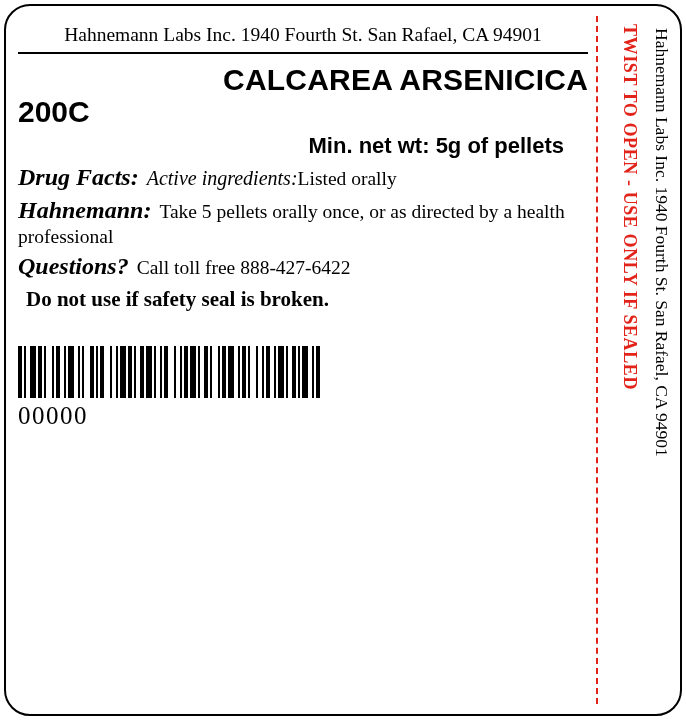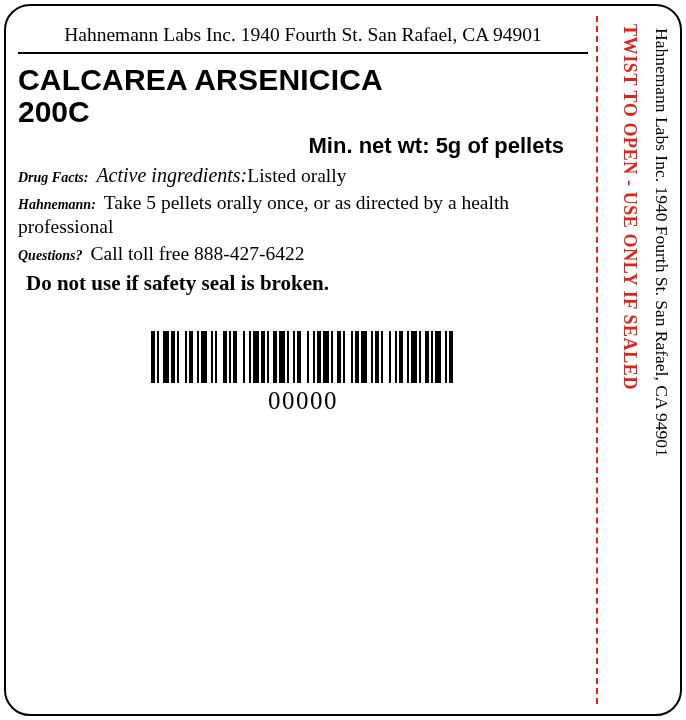"CALCAREA ARSENICICA" .product-name { text-align: none -> right }
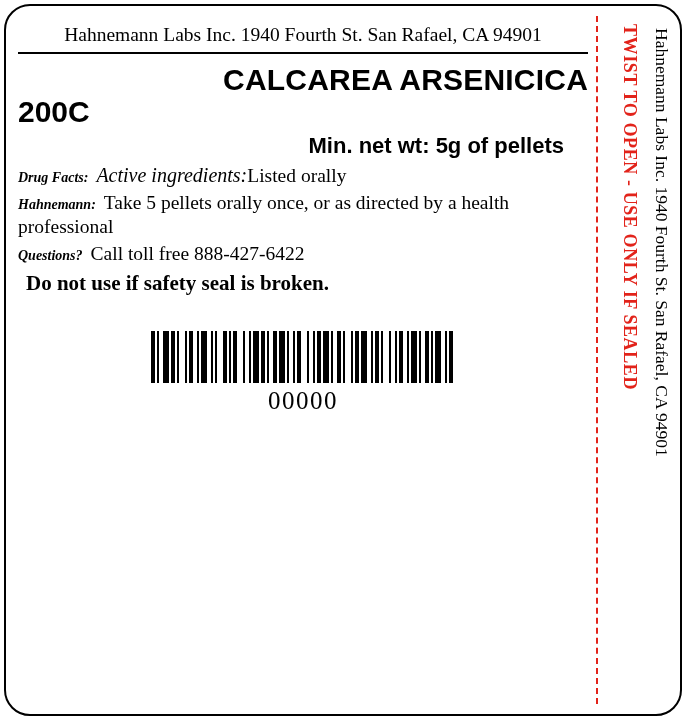"Drug Facts:" .hd { font-size: 14px -> 24px }
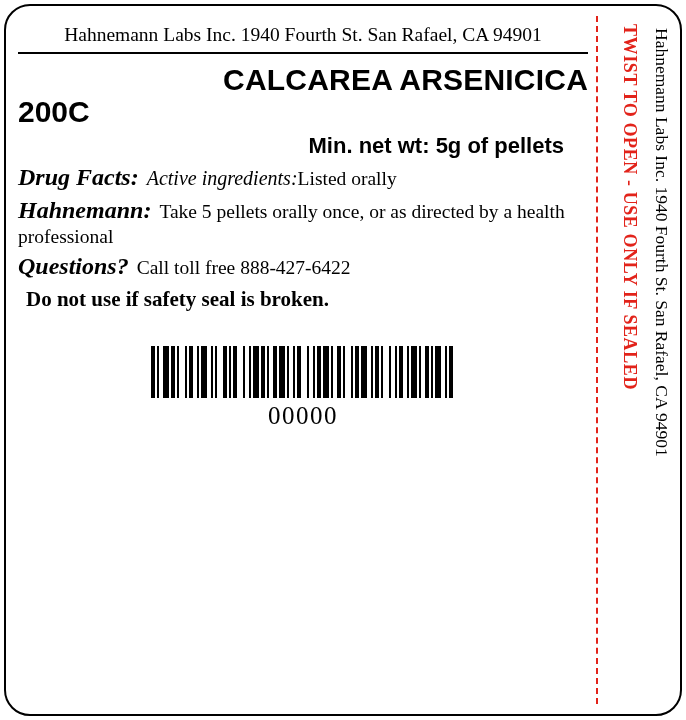"00000" .barcode-wrap { text-align: center -> none }
